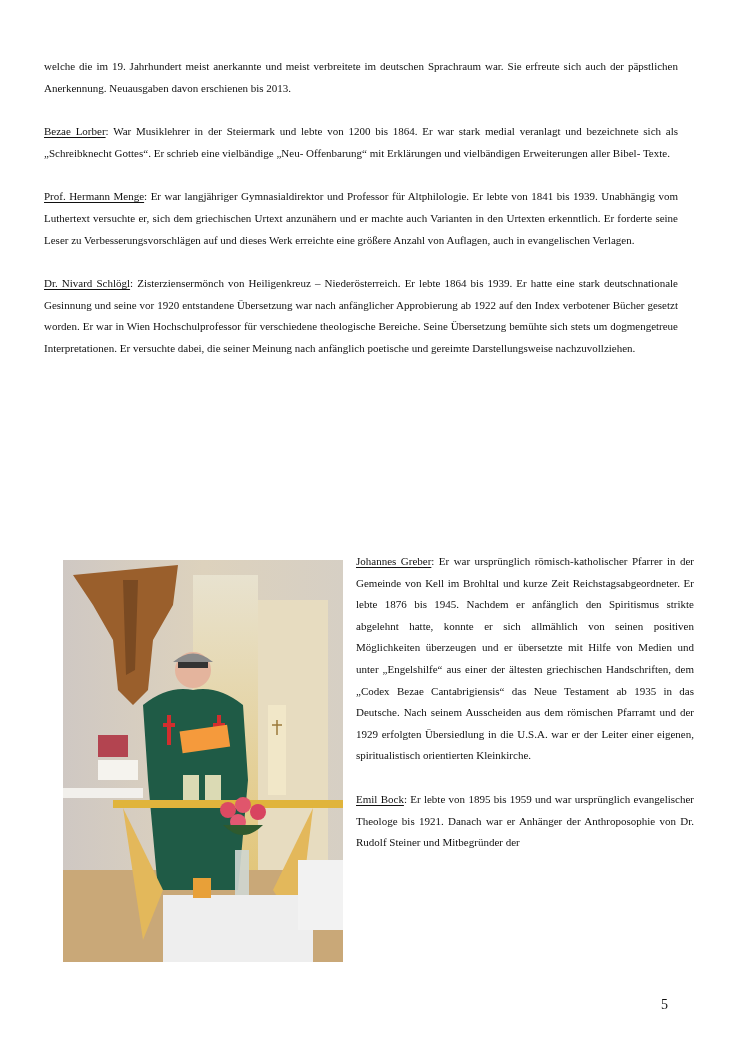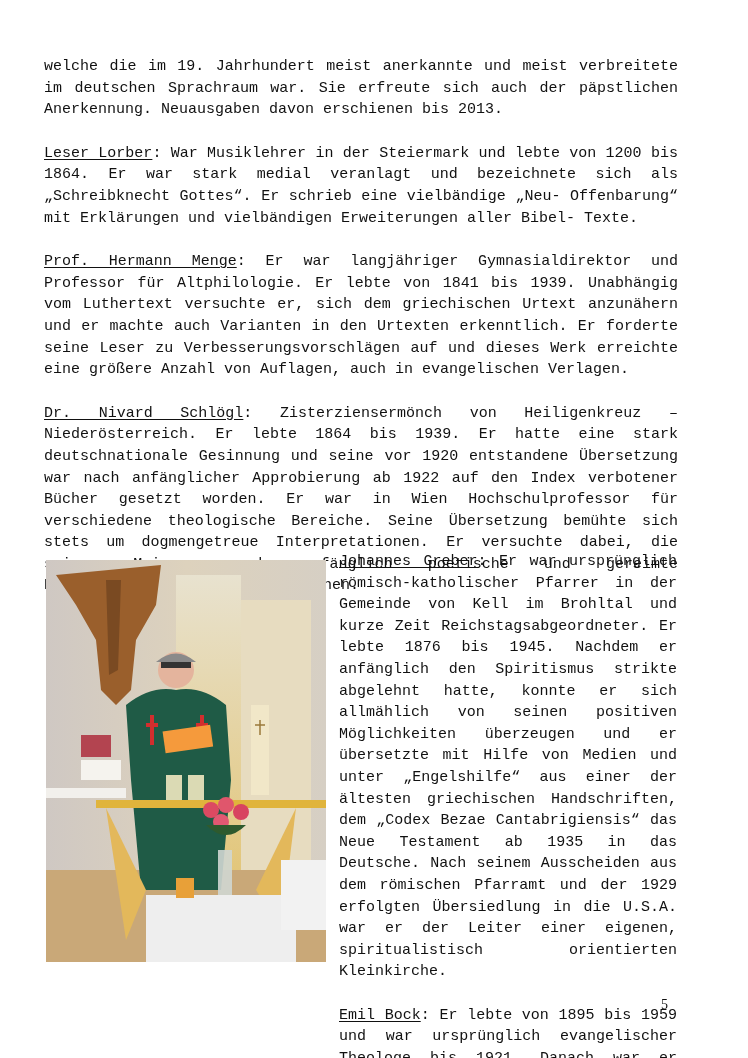"welche die im 19. Jahrhundert" p.para { font-family: Liberation Mono, monospace -> none; font-size: 15px -> 11px }
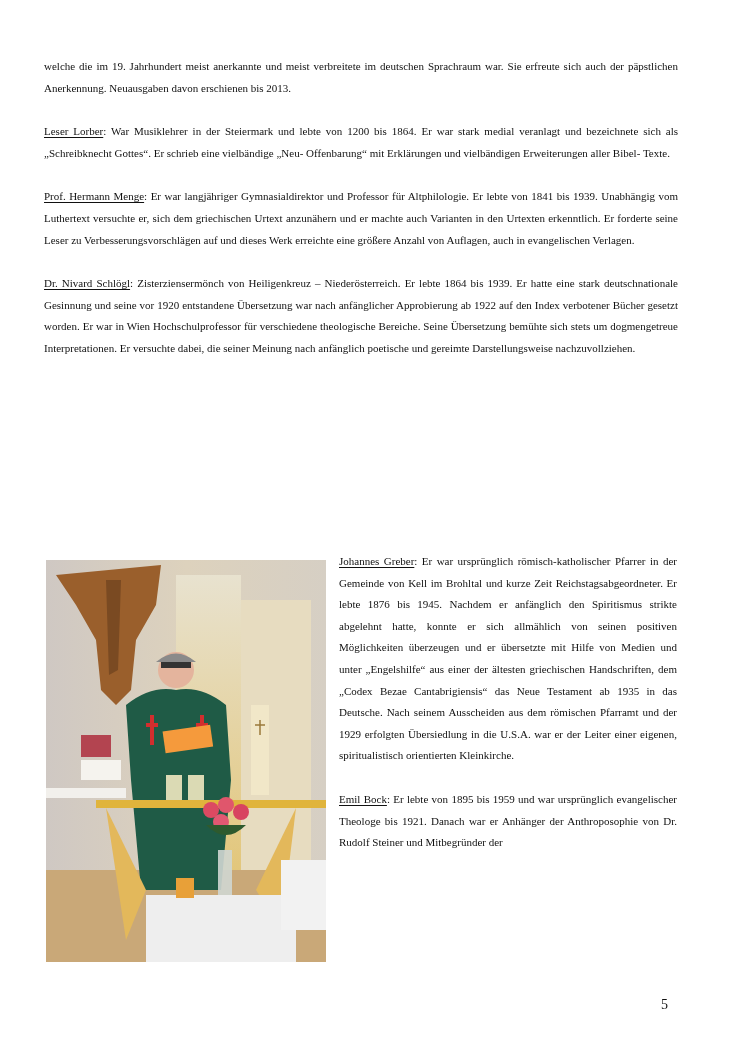"Leser Lorber" span.name { text: Leser -> Bezae }
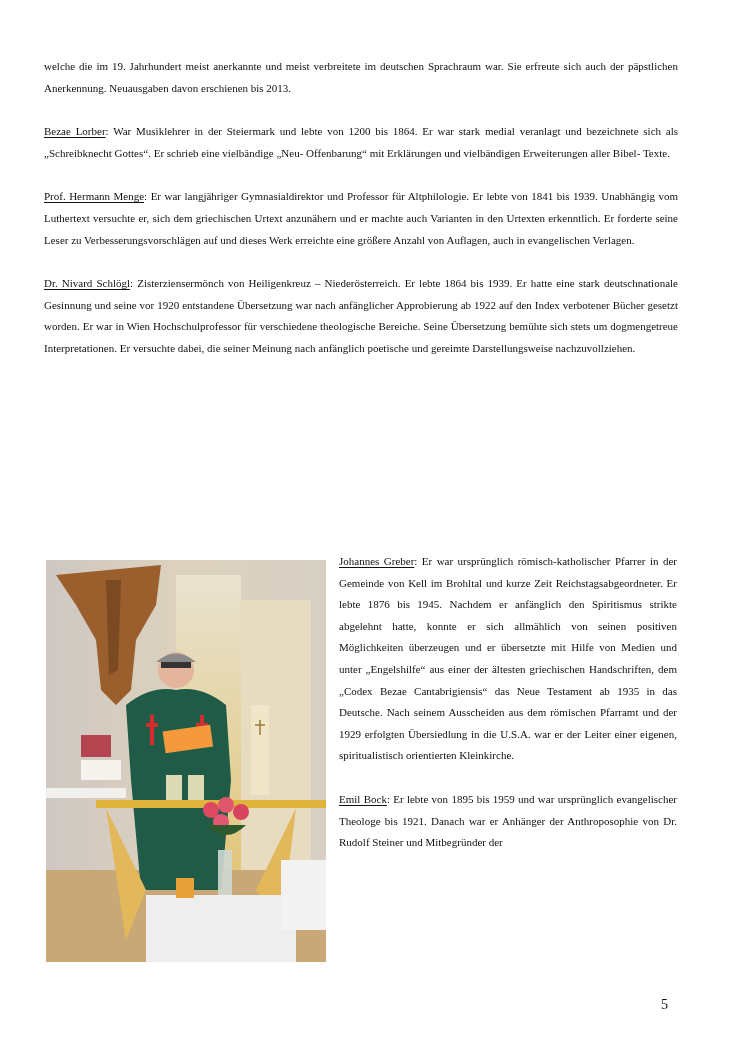"Johannes Greber: Er war ursprünglich" .split { left: 43px -> 60px }
